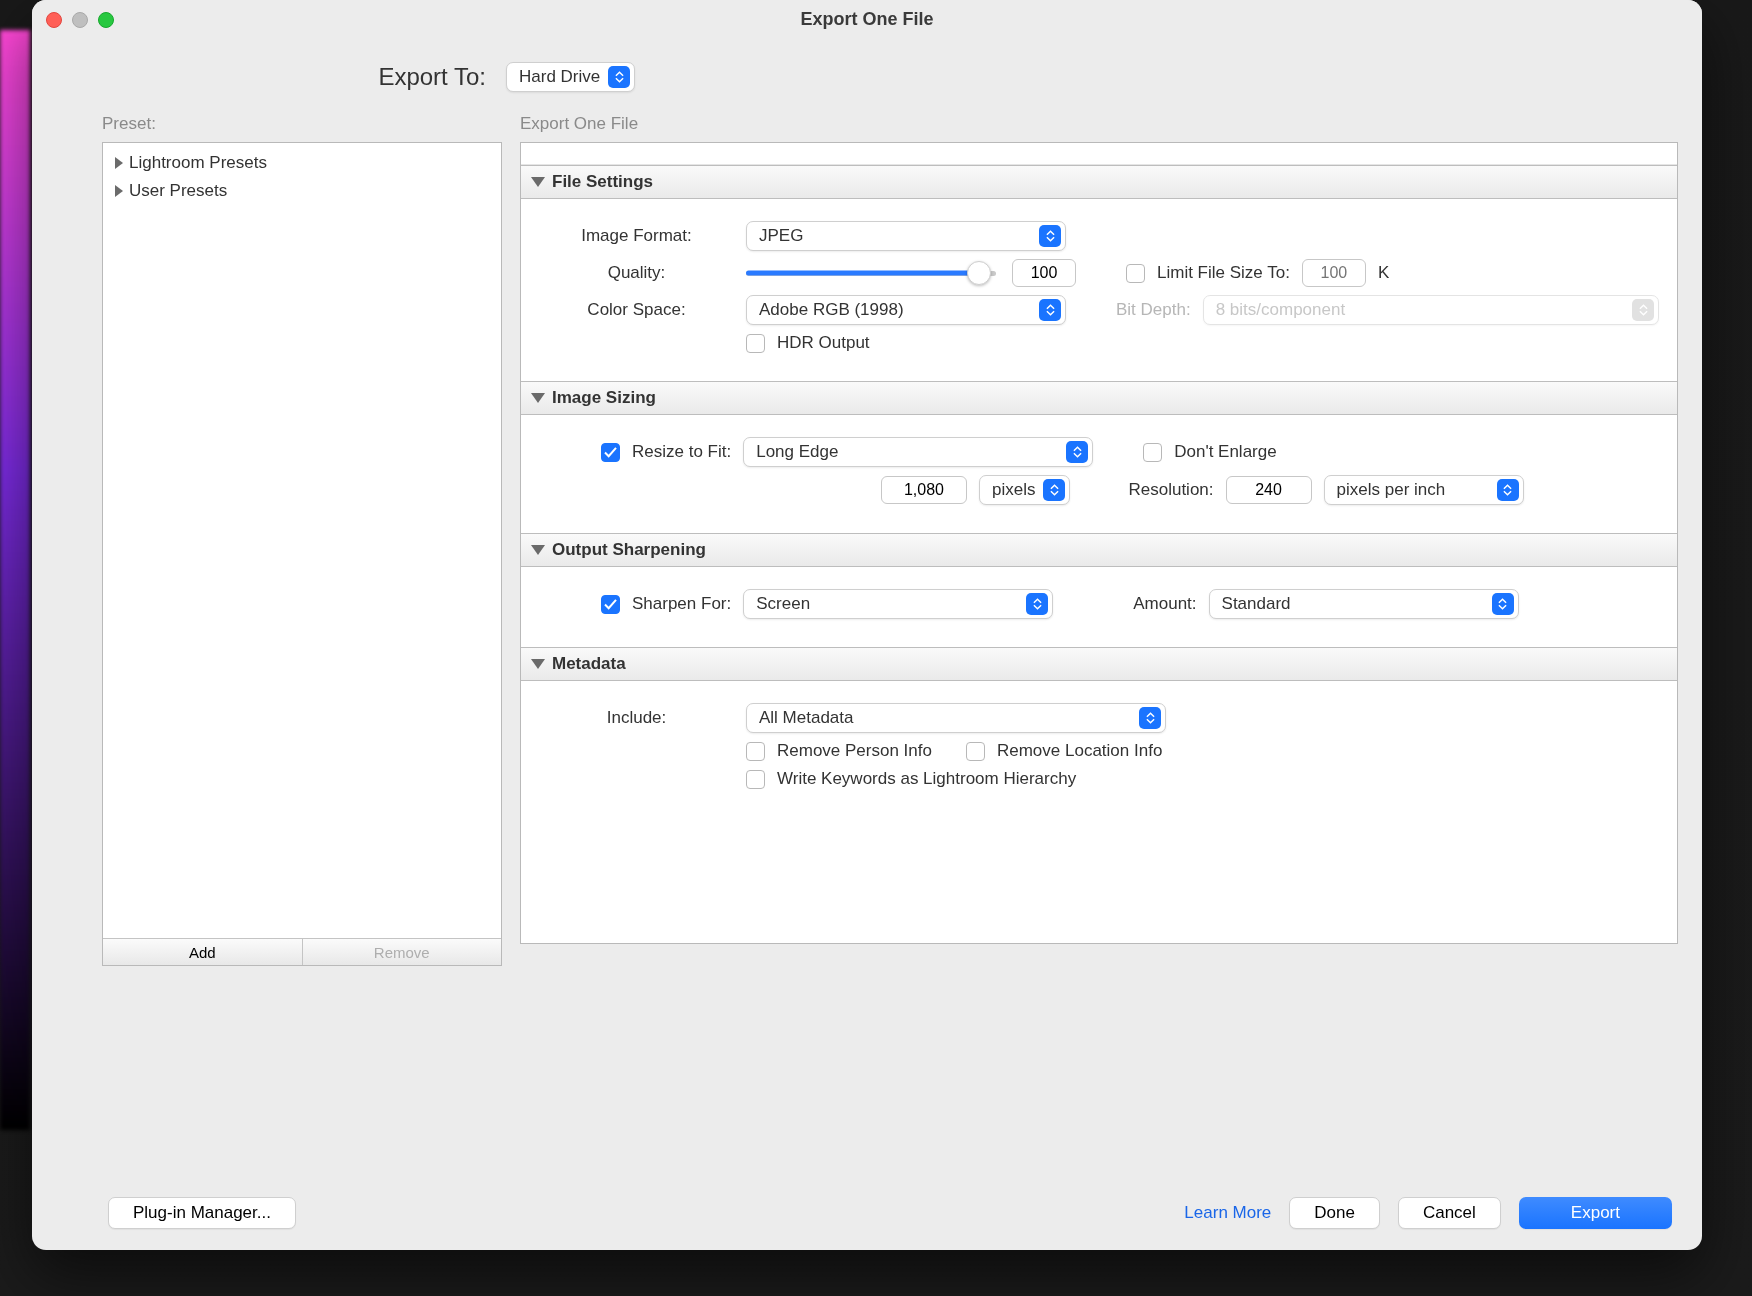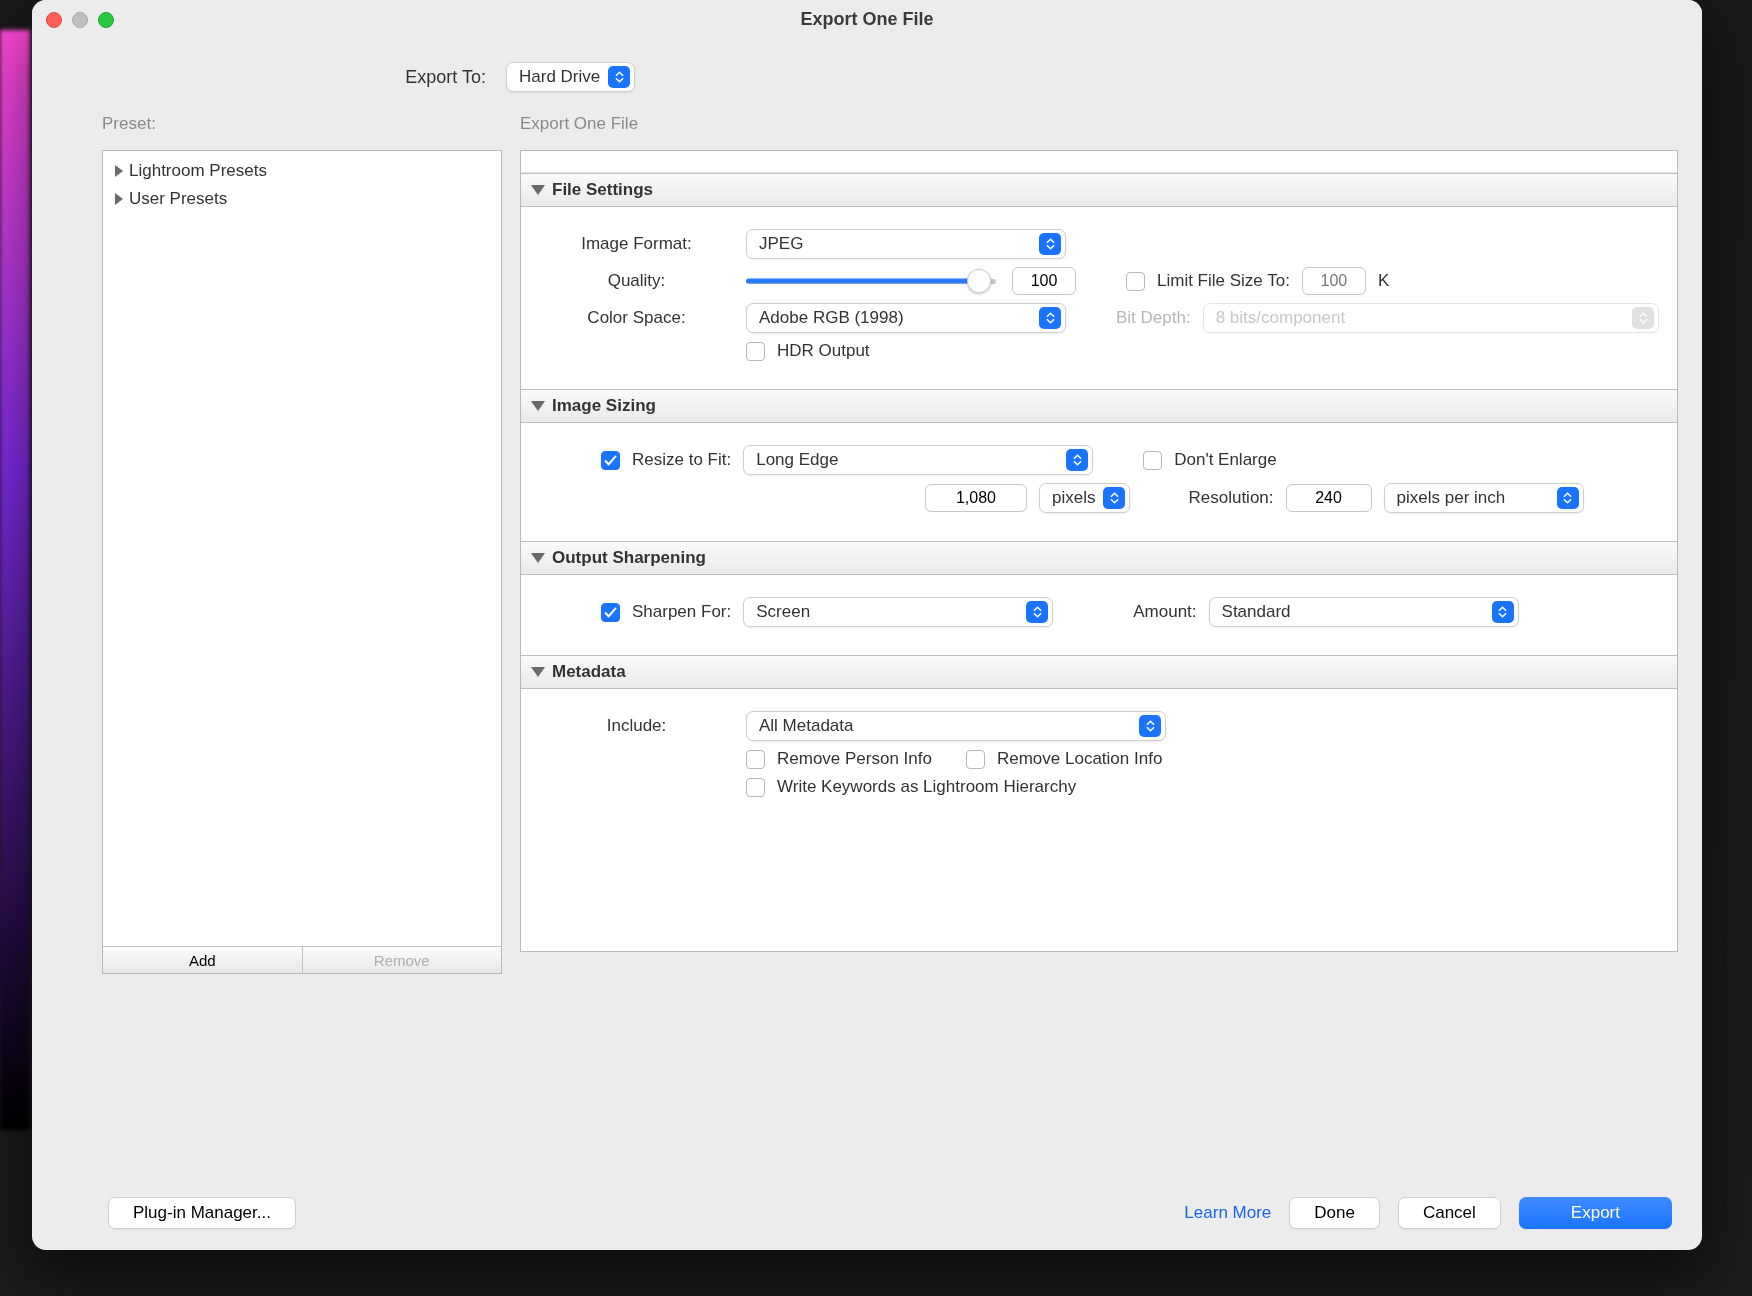"Export To:" .export-to-row .lbl { font-size: 18px -> 24px }
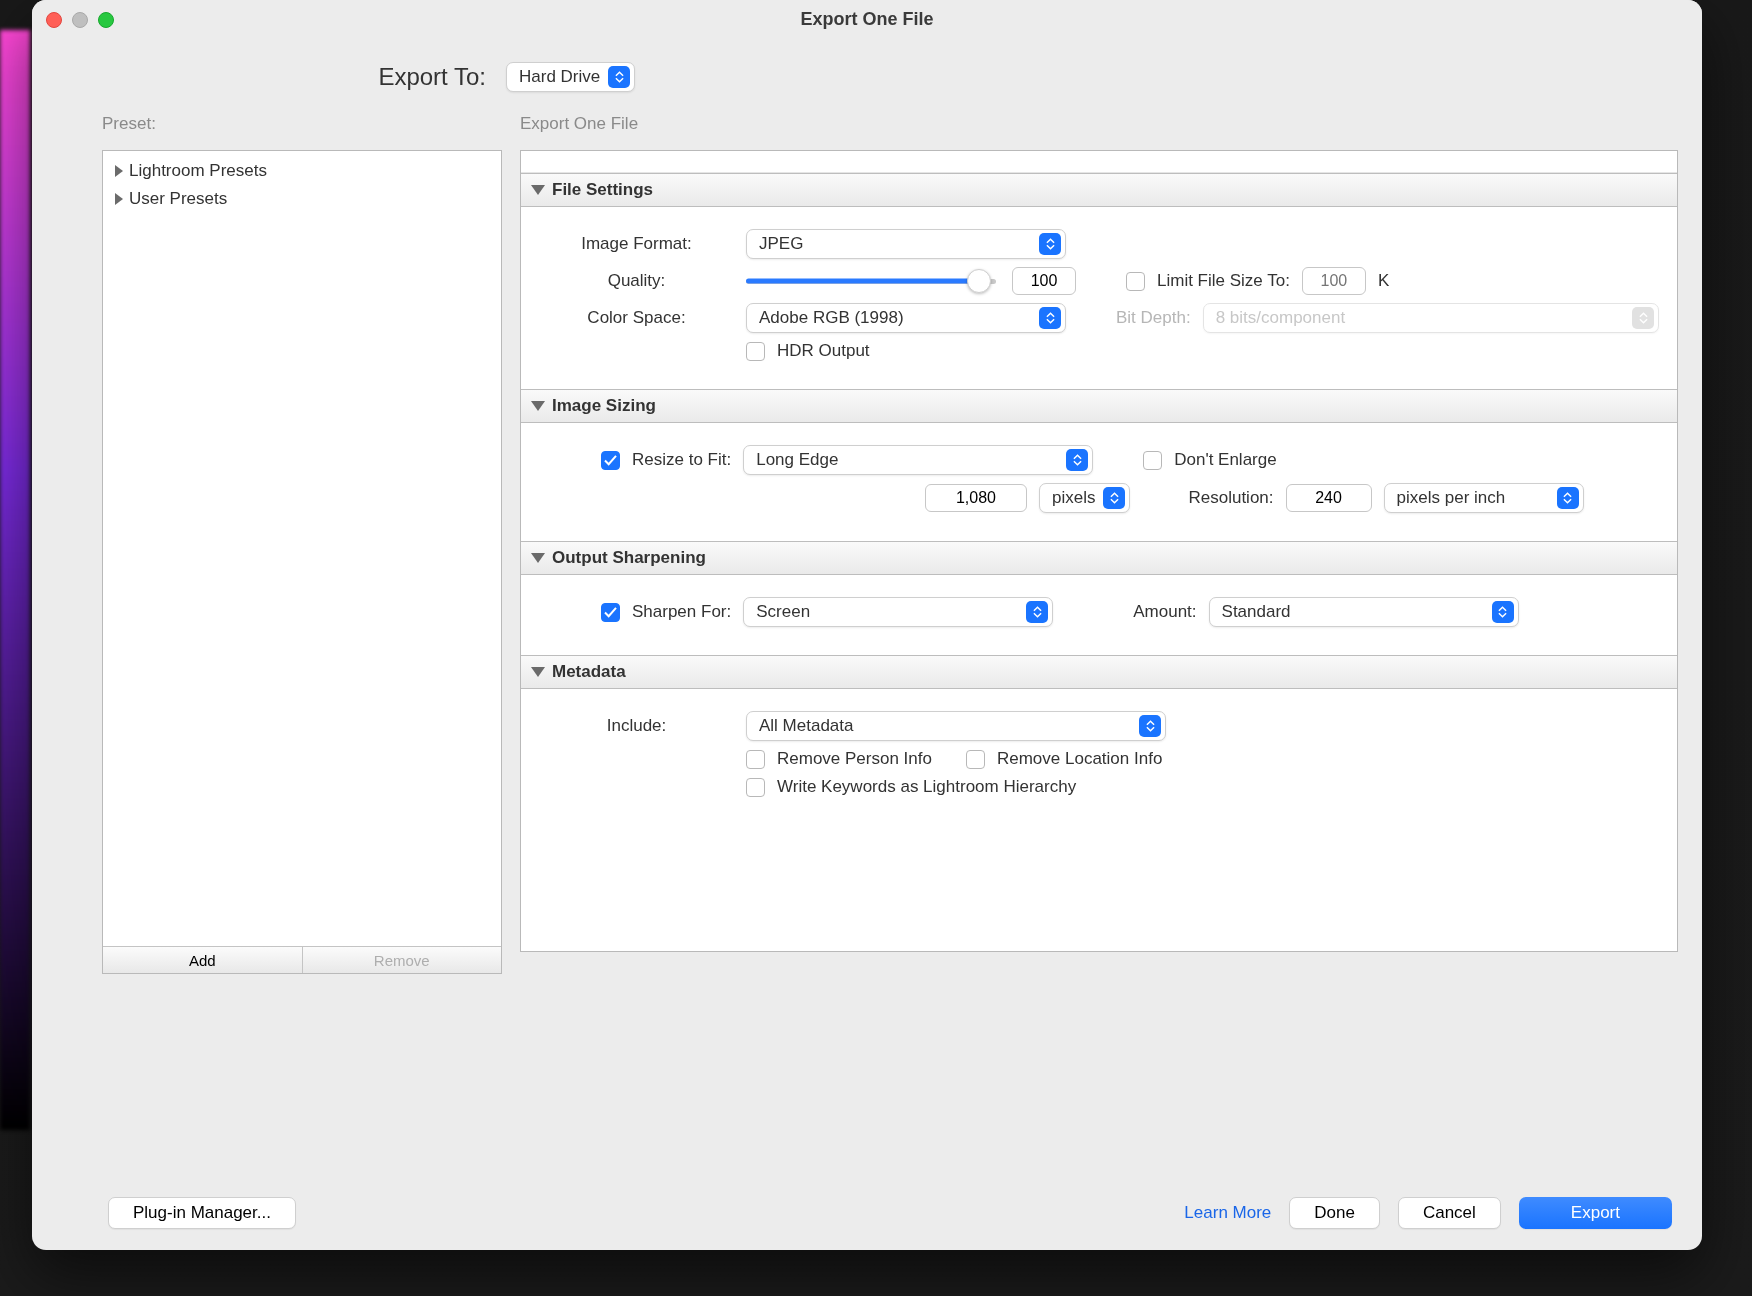"Preset:" .col-head { padding-bottom: 16px -> 8px }
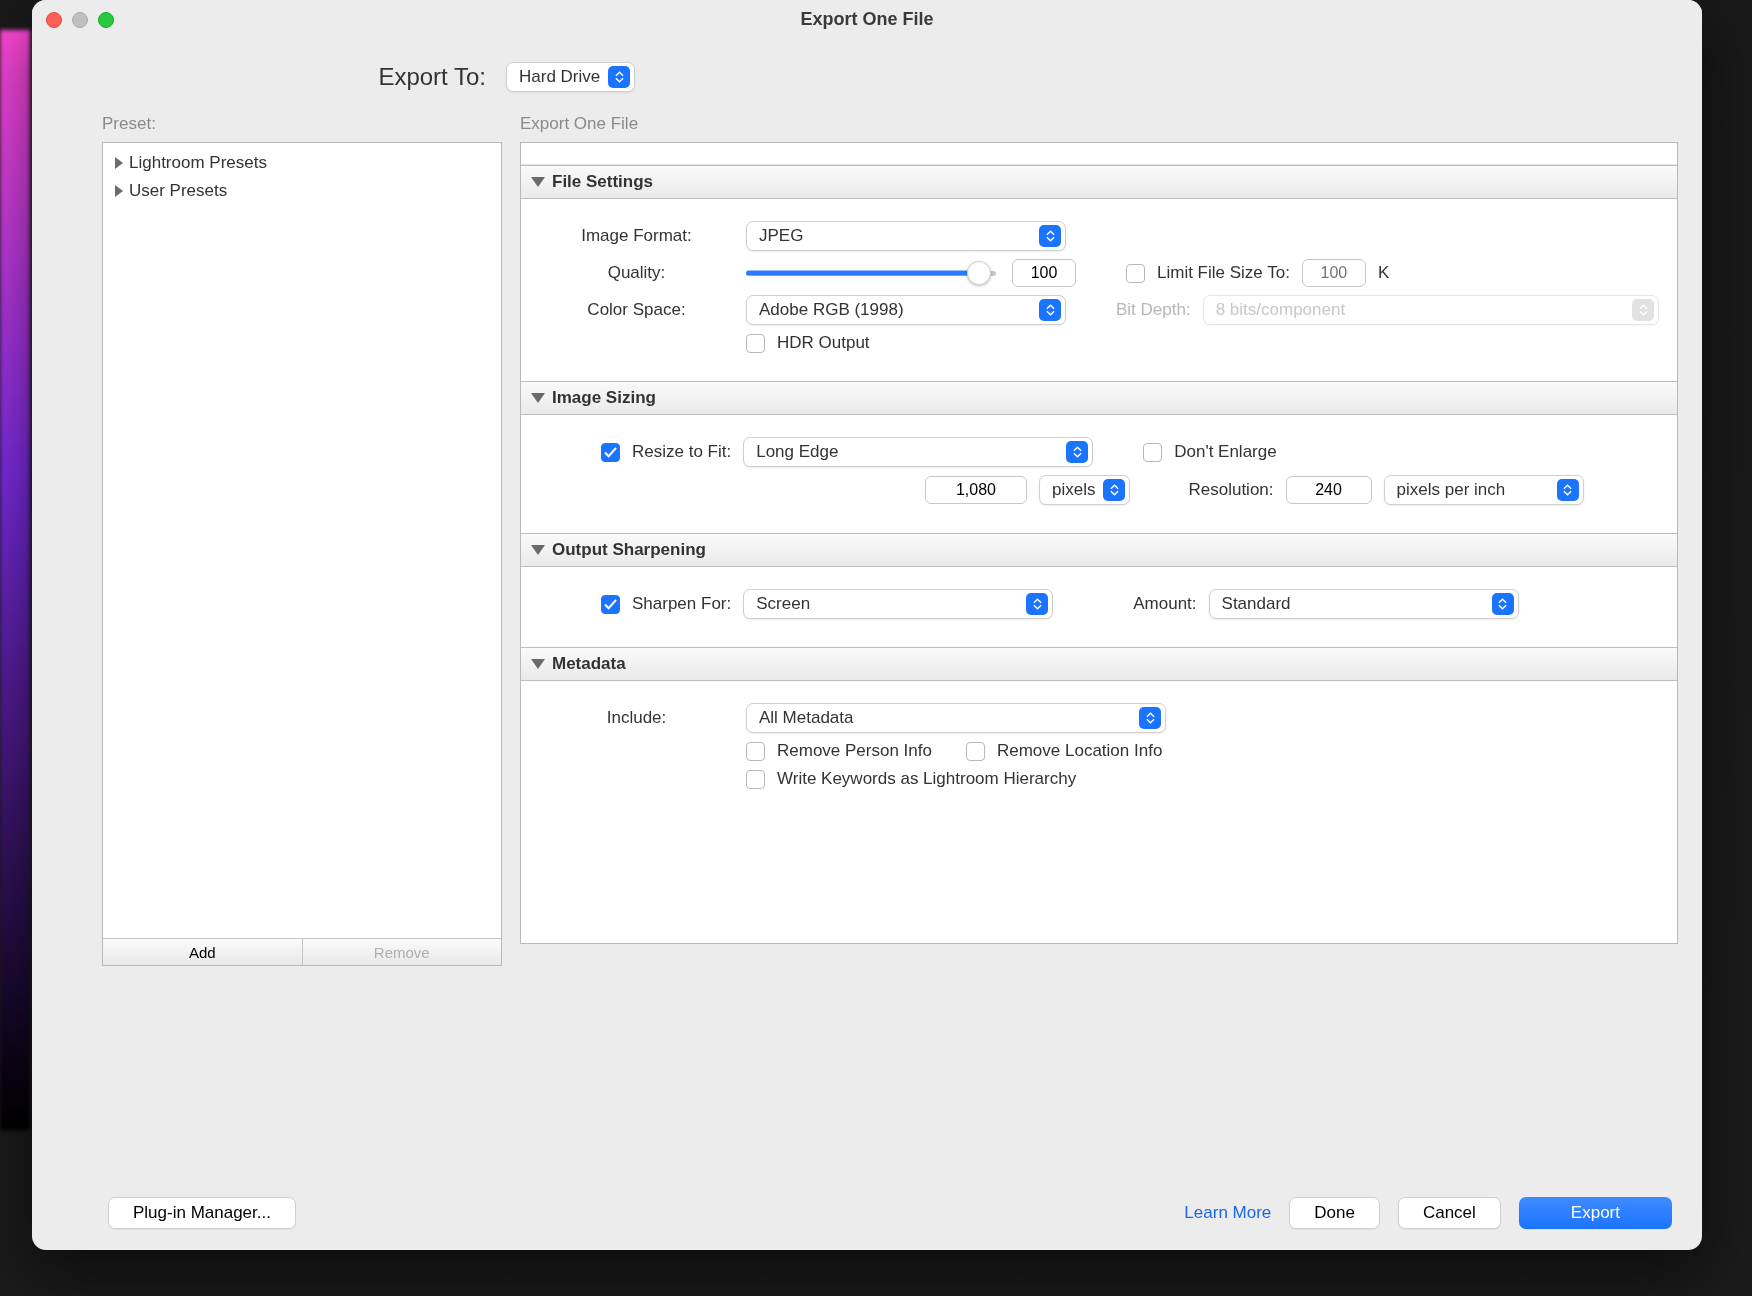"1,080" input.num-input { margin-left: 44px -> none; width: 102px -> 86px }
